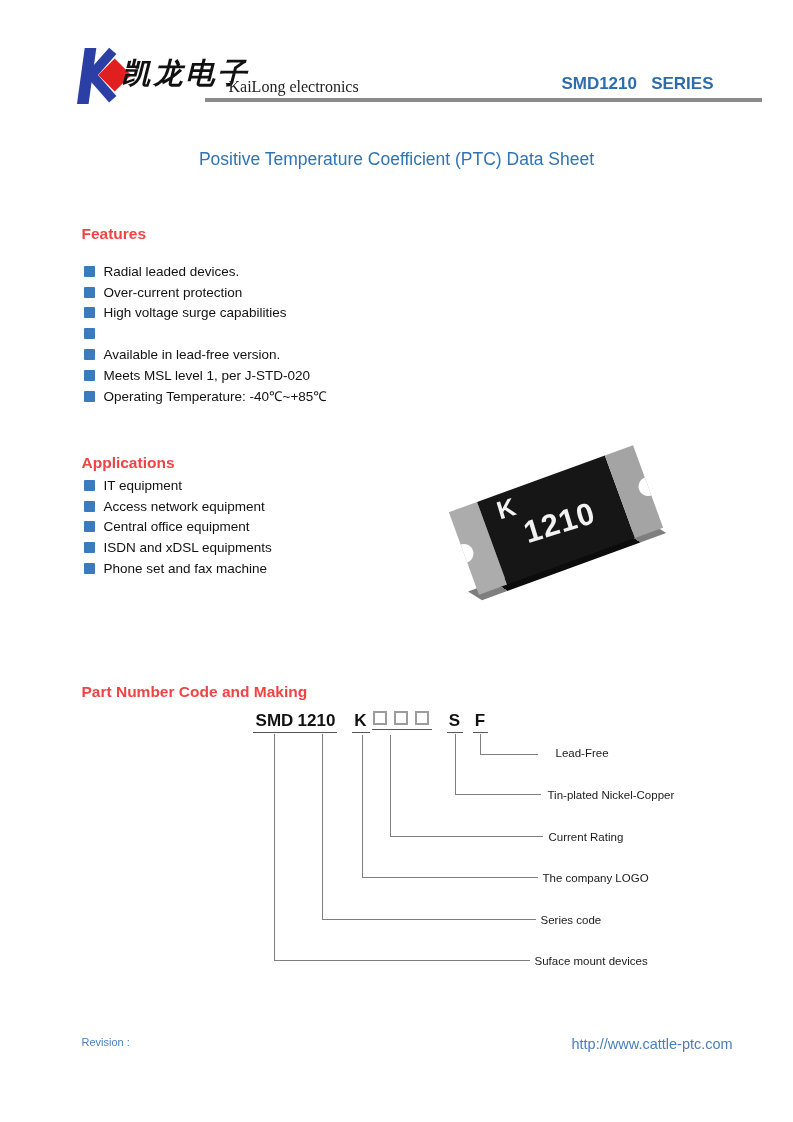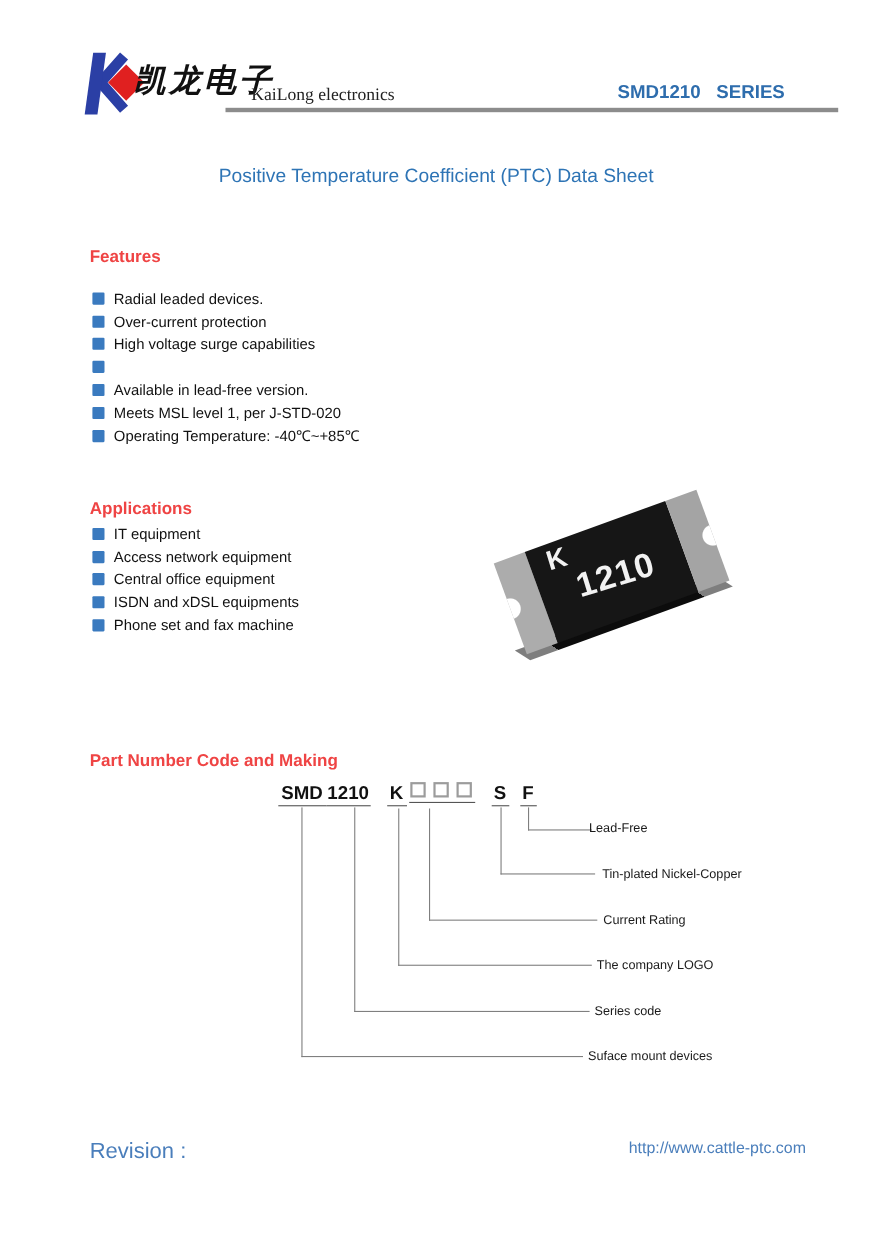"Lead-Free" div.pn-label { left: 492px -> 512px }
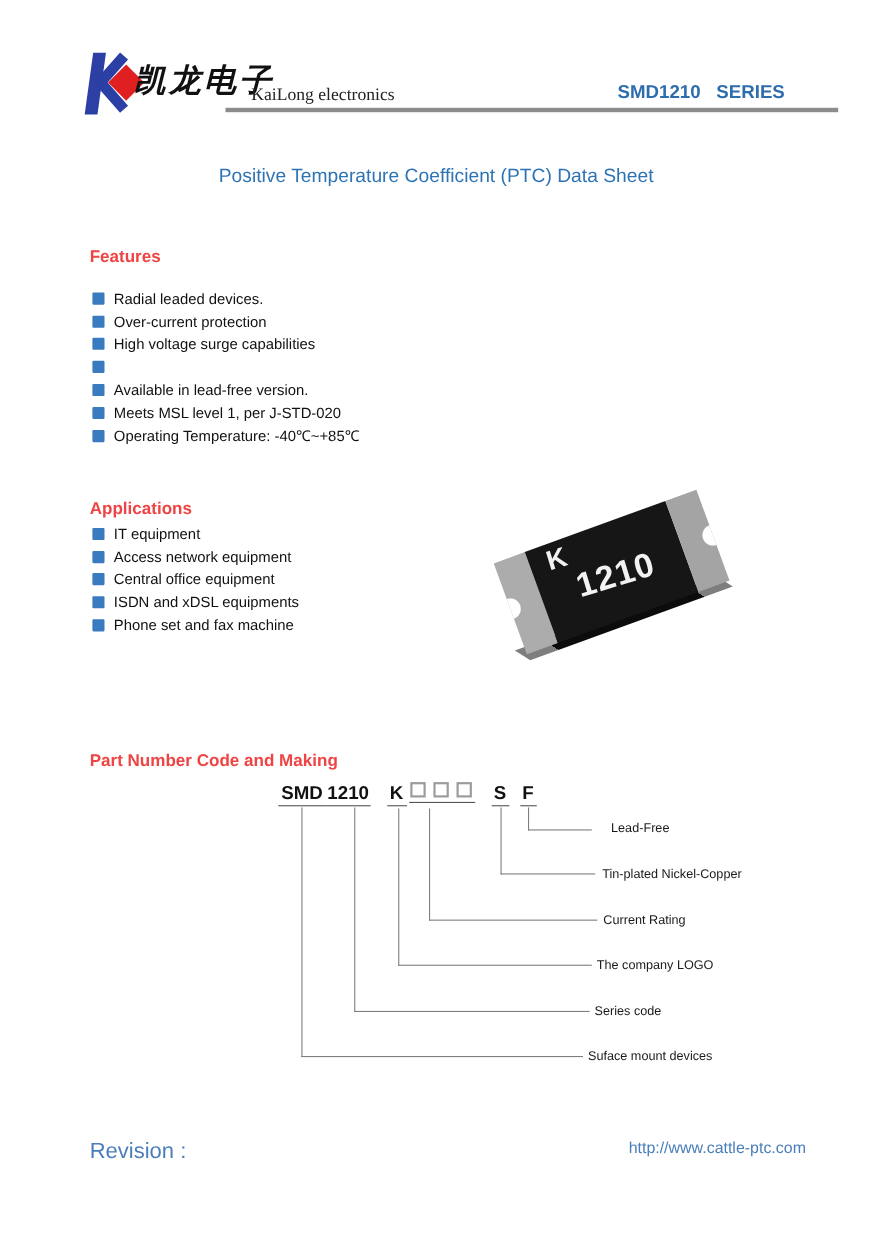"Revision :" .footer-revision { font-size: 20px -> 11px }
